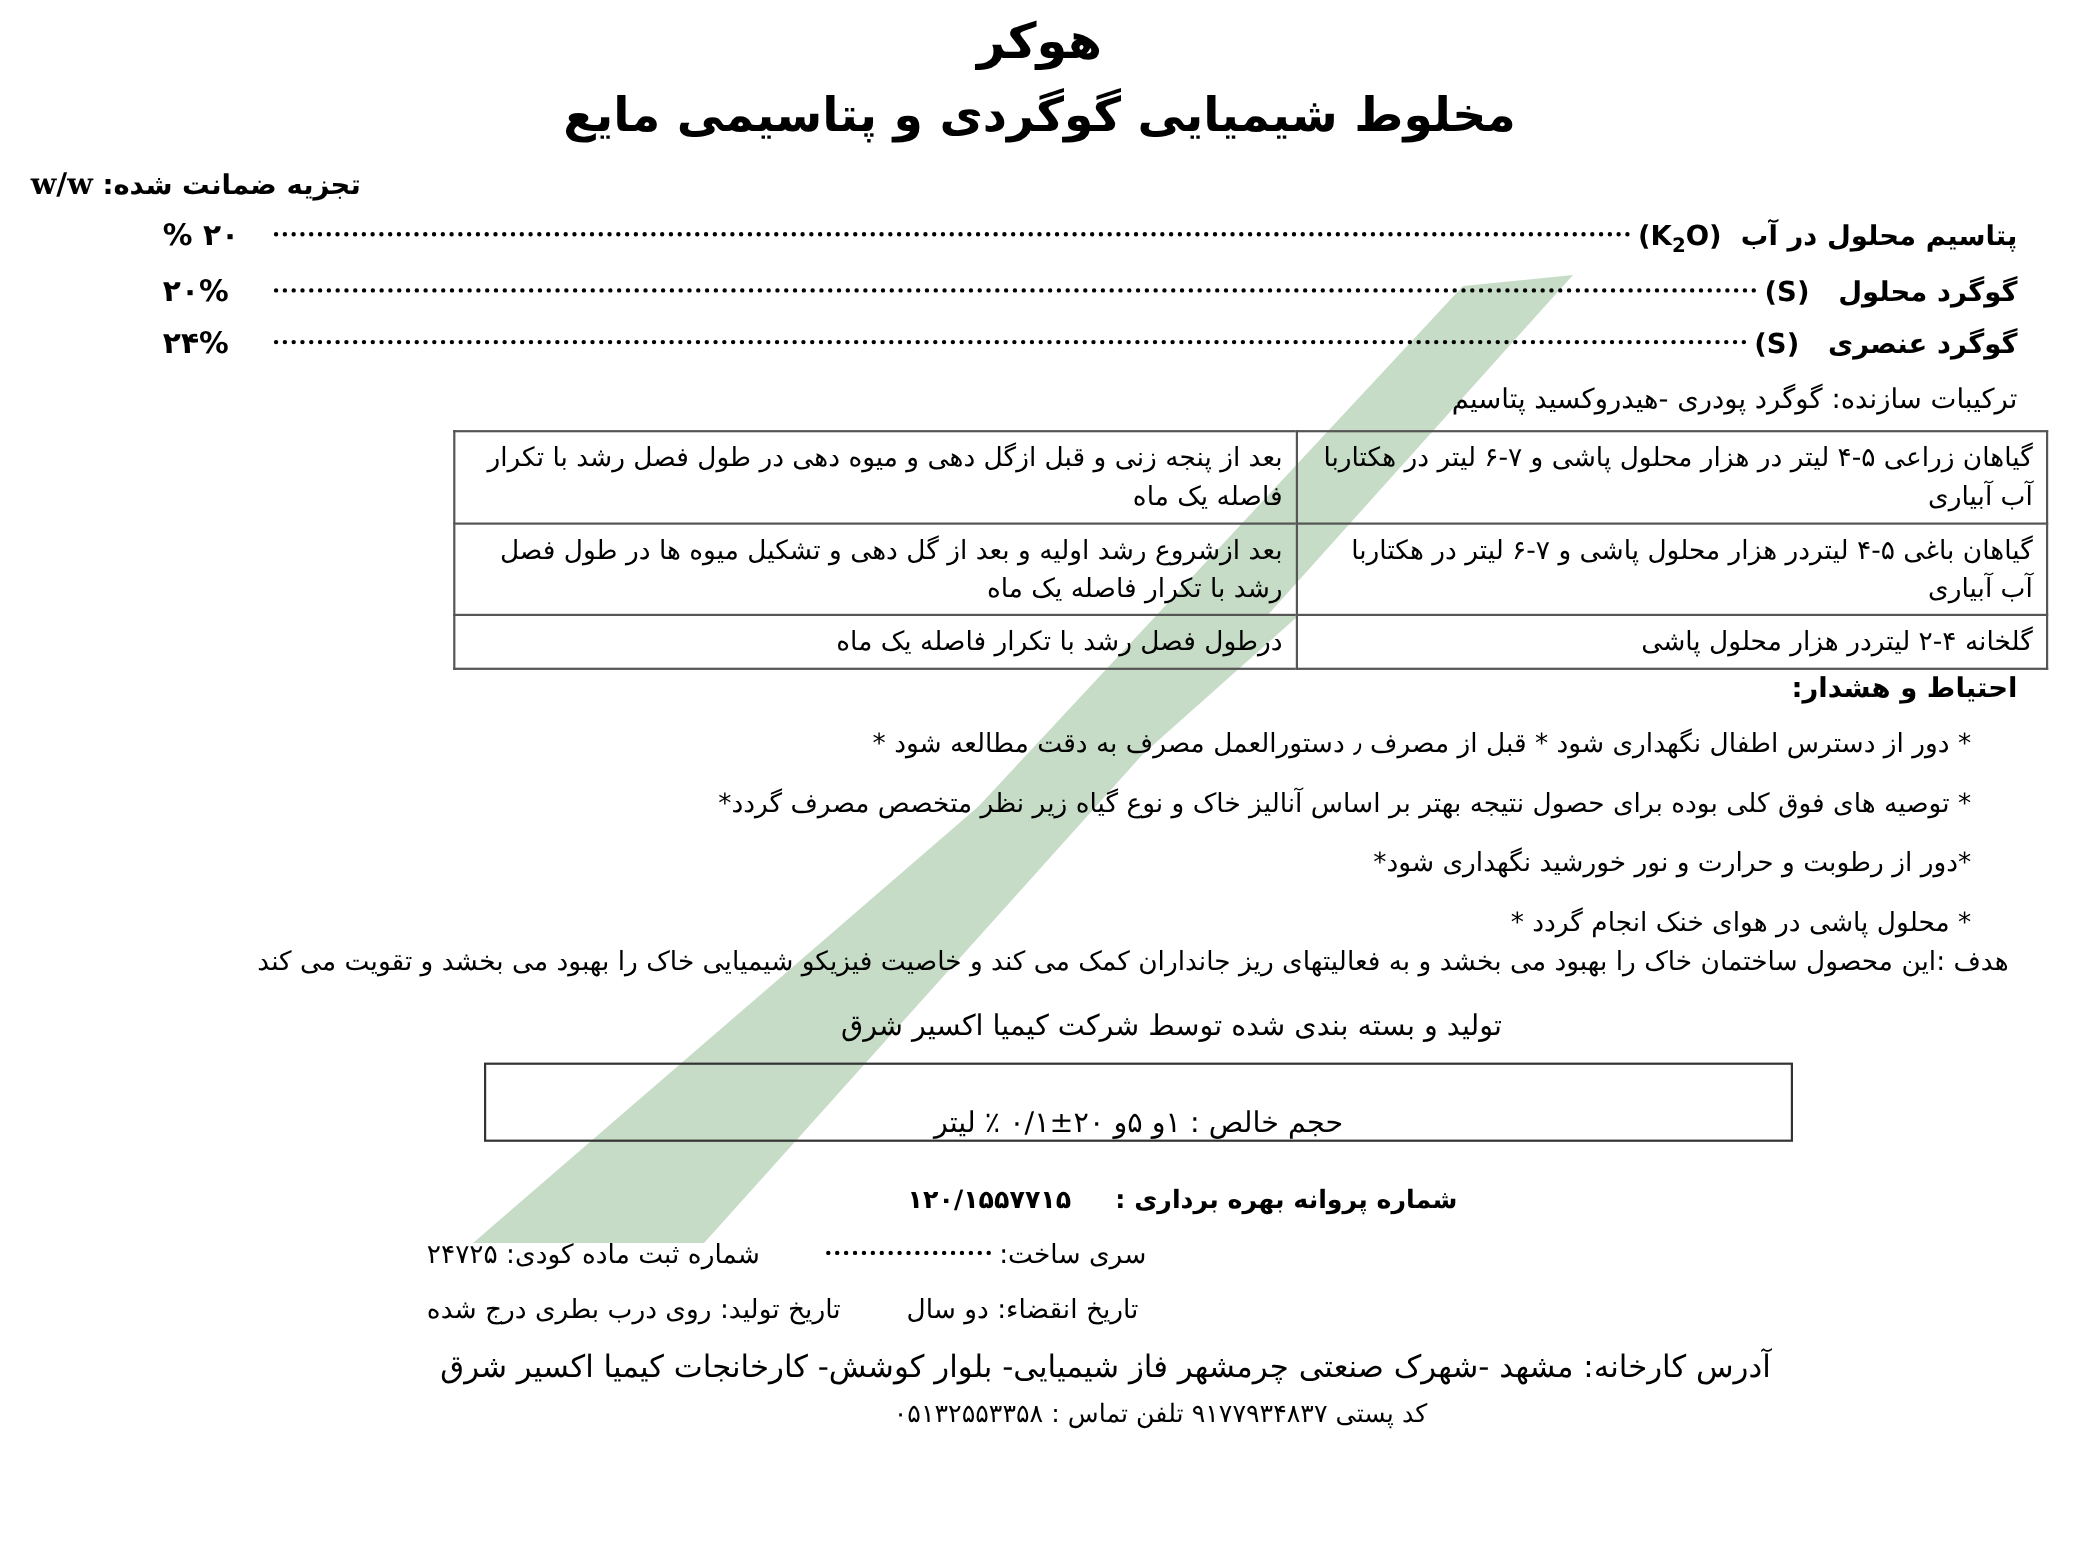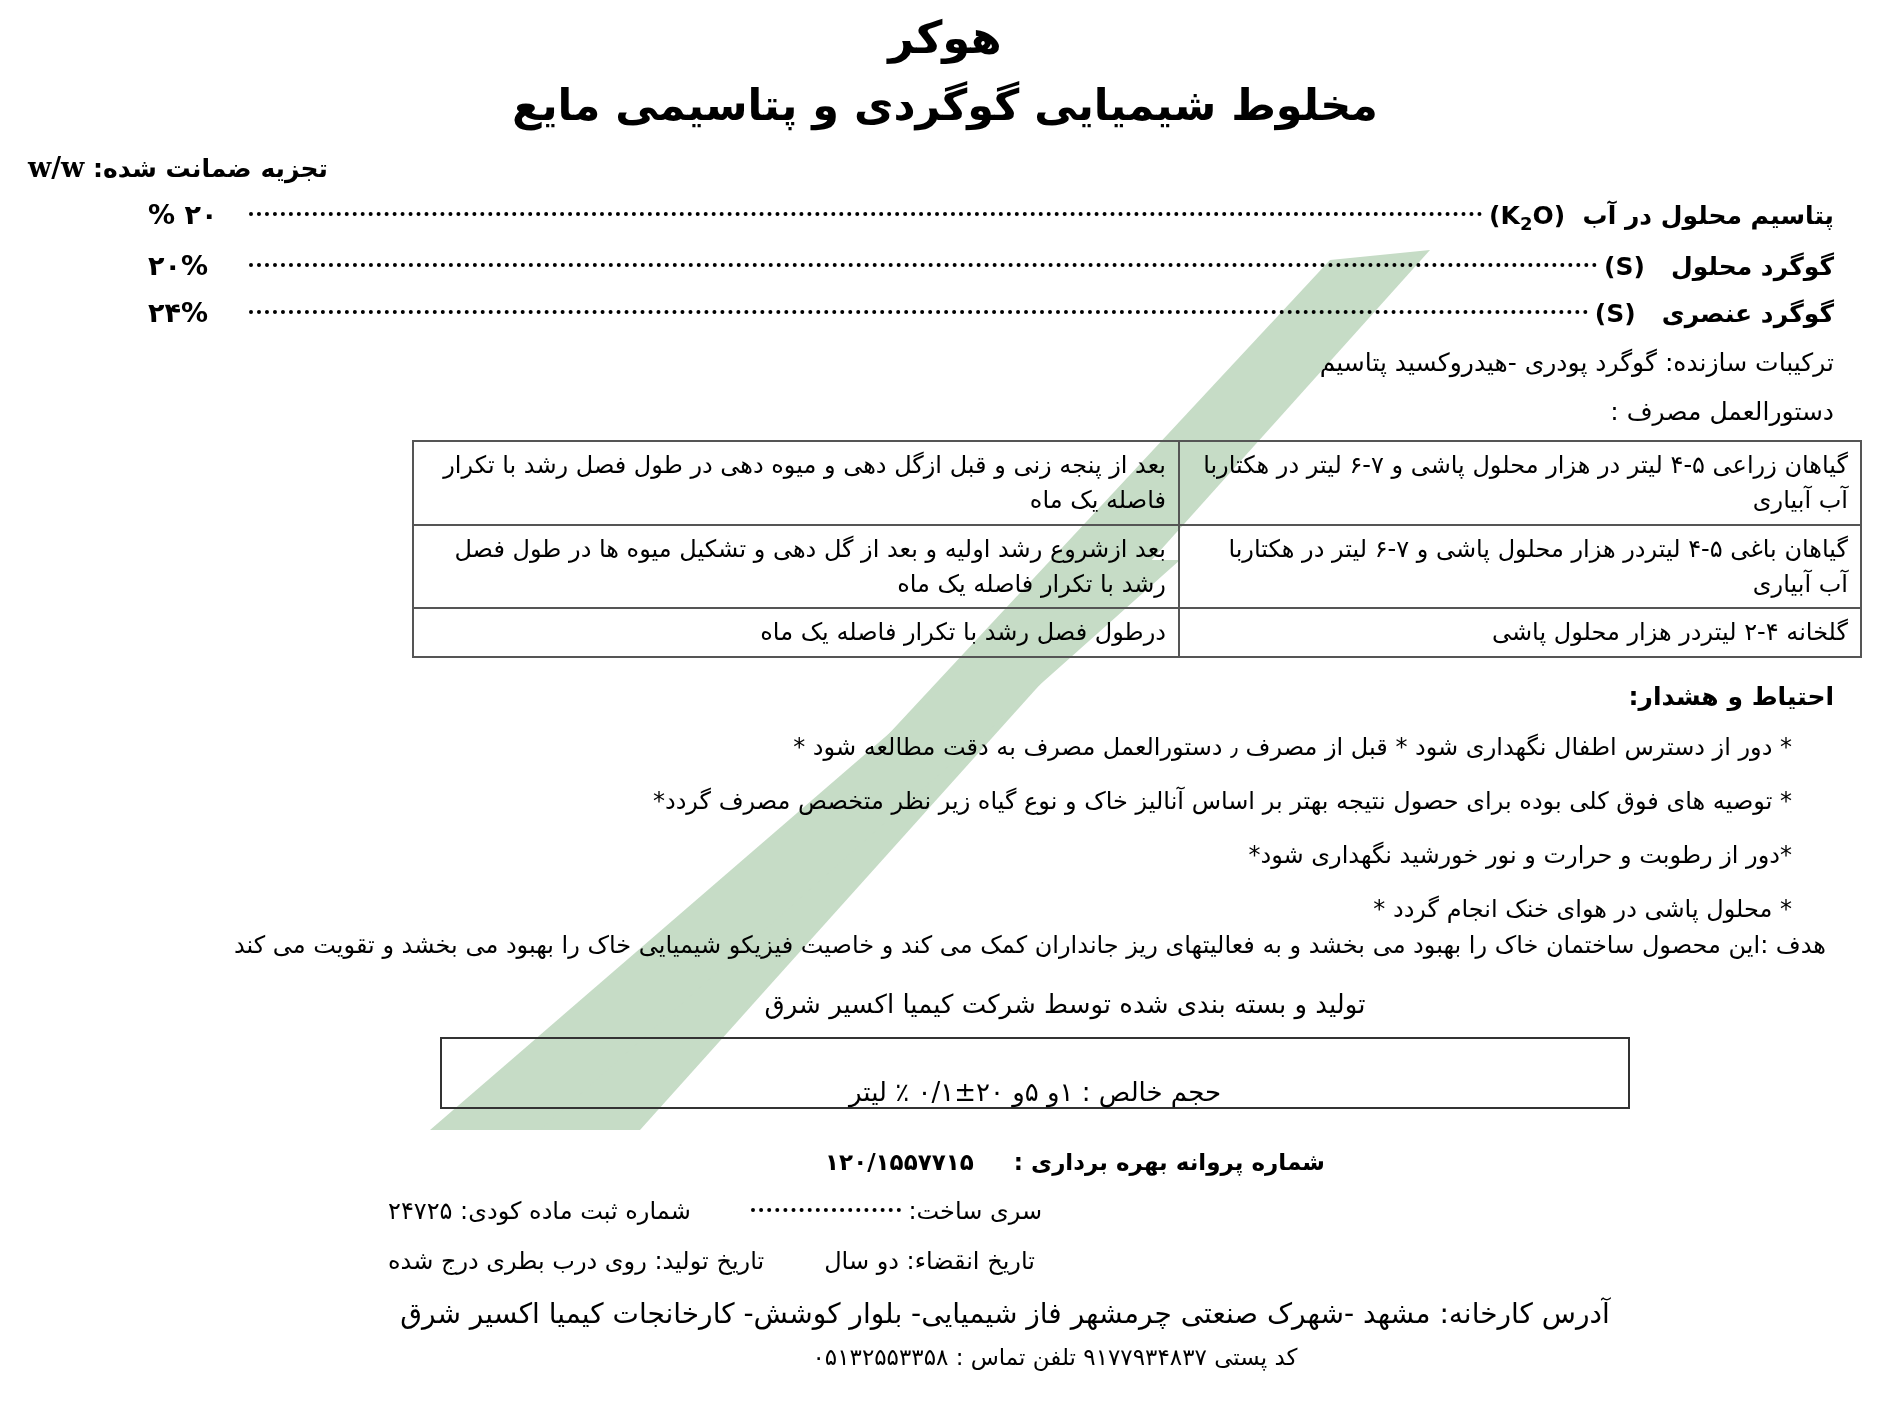"دستورالعمل مصرف :" div.lead-line { html: <div>دستورالعمل مصرف :</div> -> none }
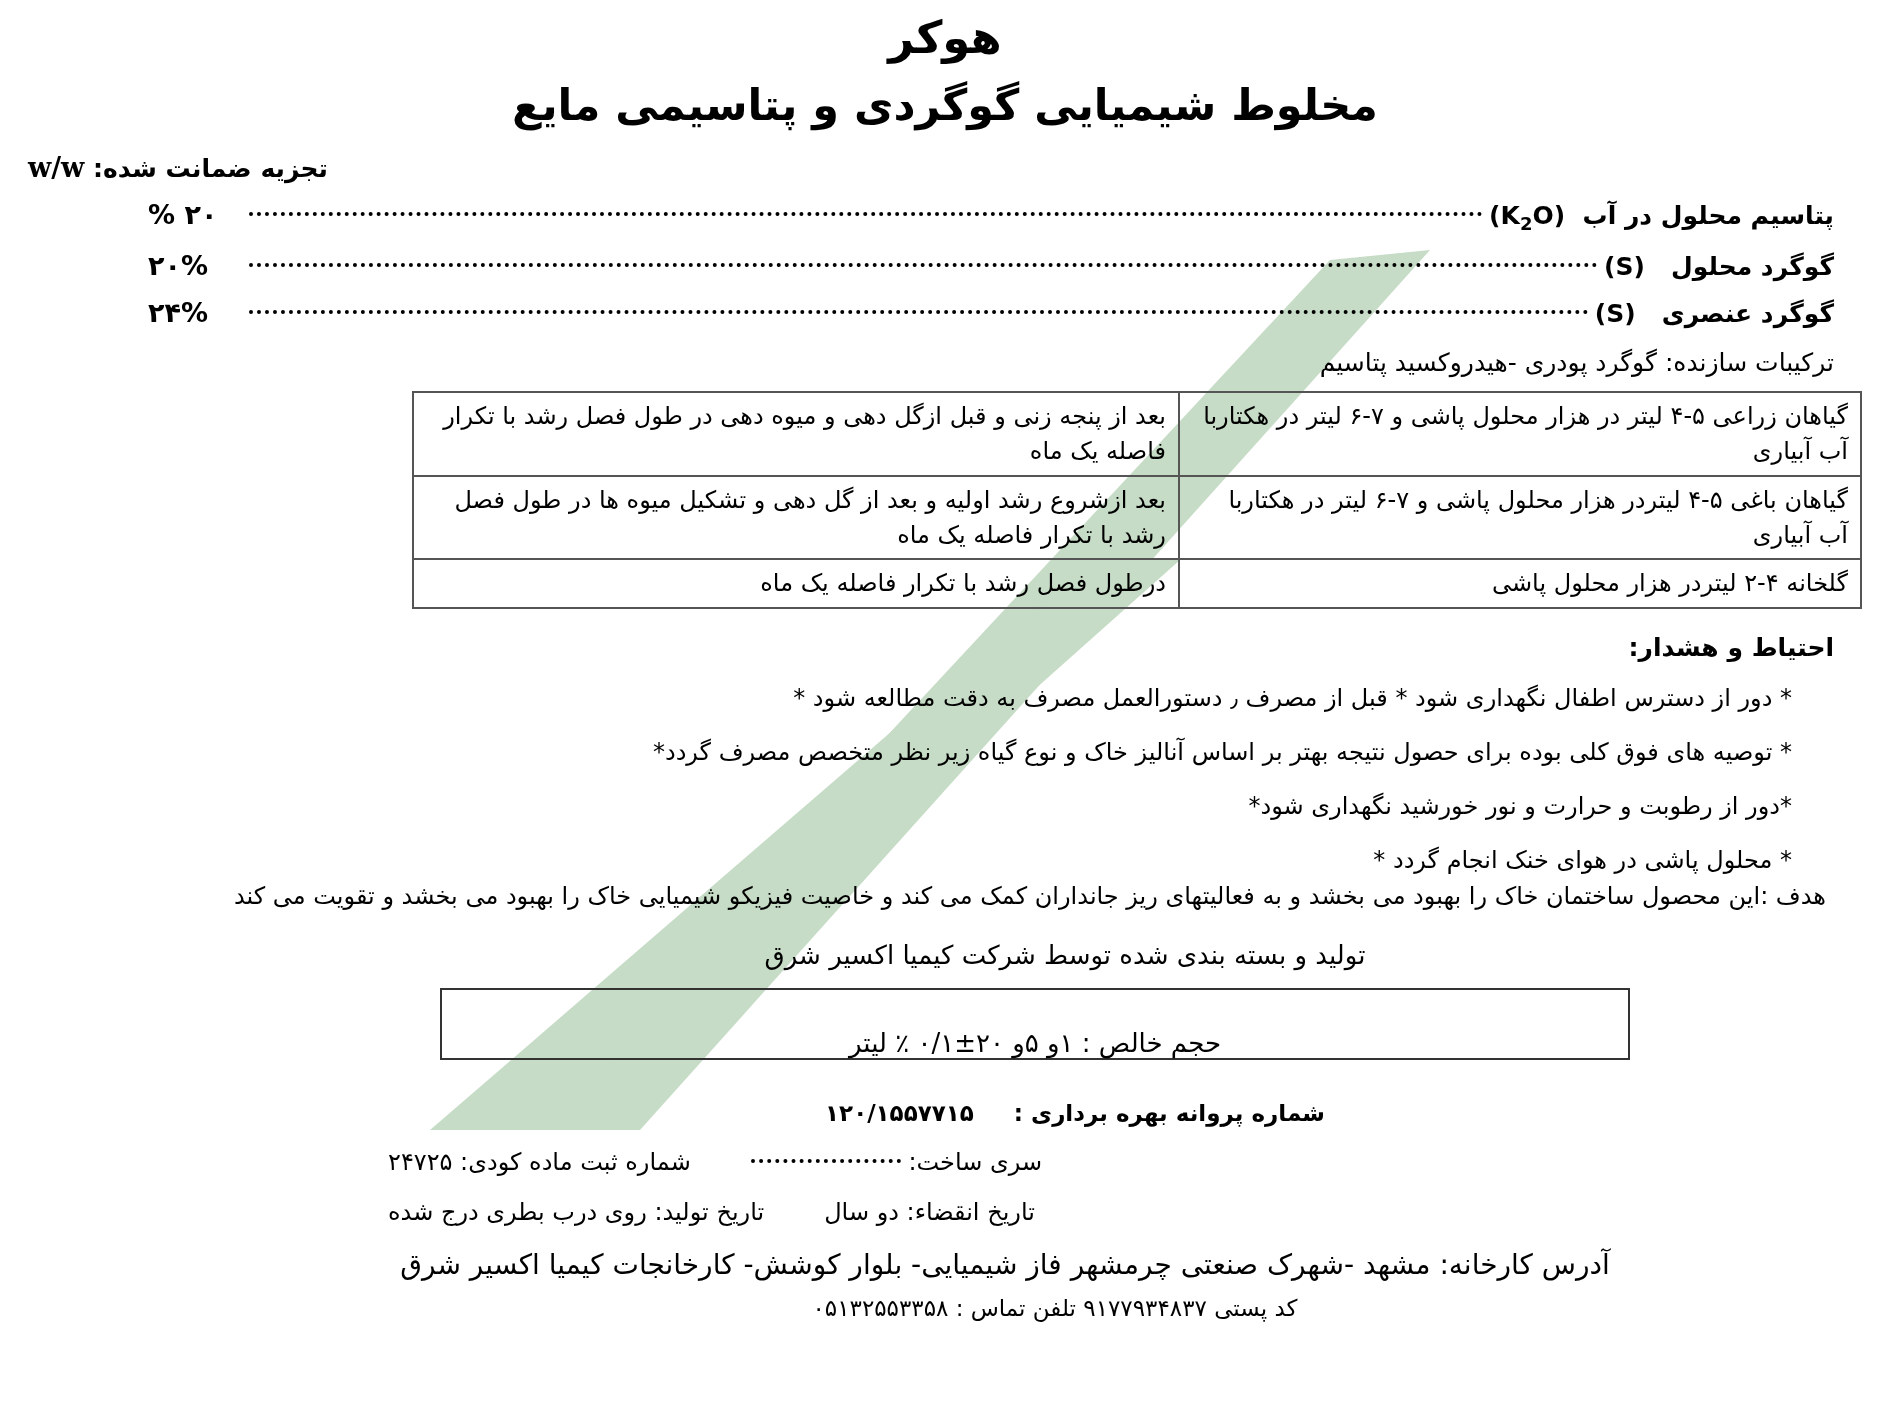"احتیاط و هشدار:" .warn-heading { margin-top: 24px -> 2px }
